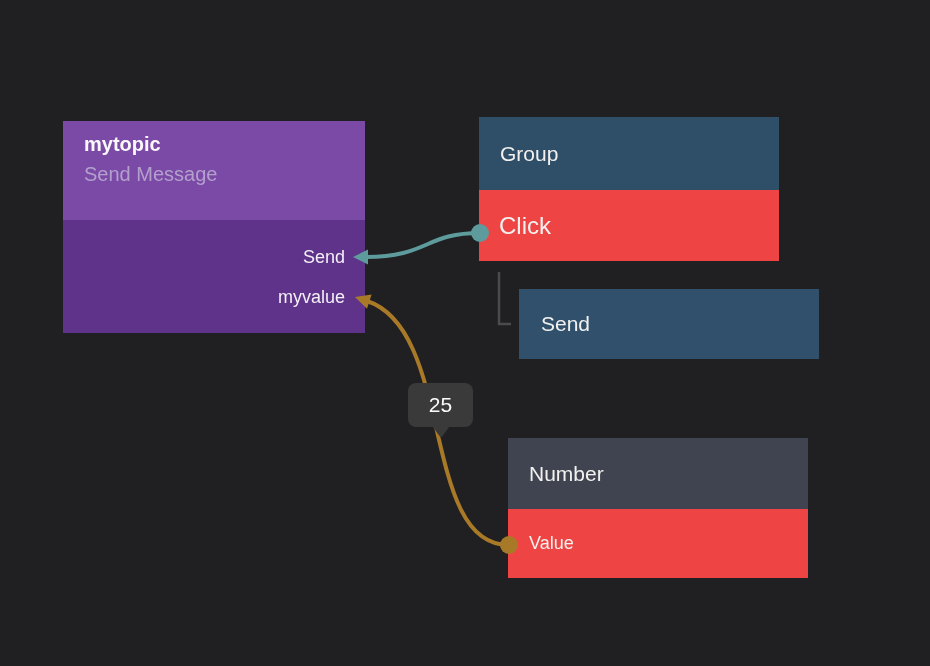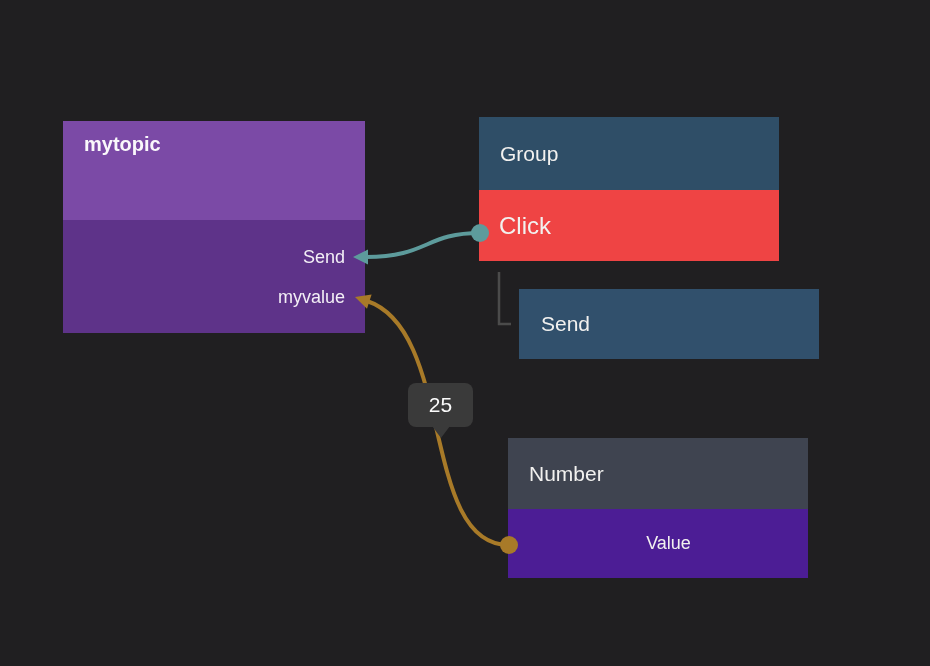"Send Message" div.subtitle { html: none -> <div>Send Message</div> }
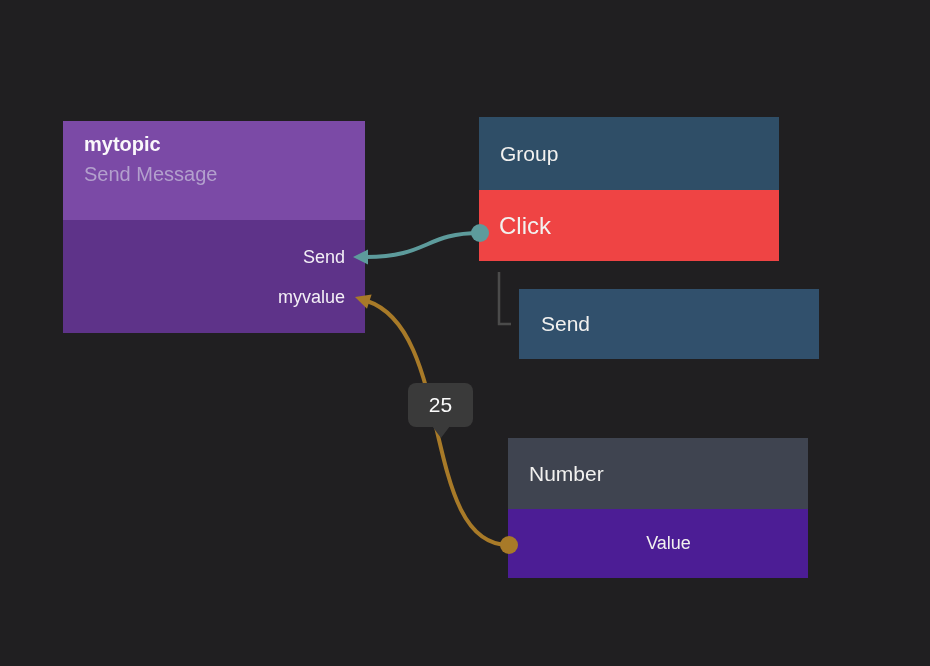"Value" .node-number .bdy { background: #4c1d95 -> #ef4444; justify-content: center -> none }
